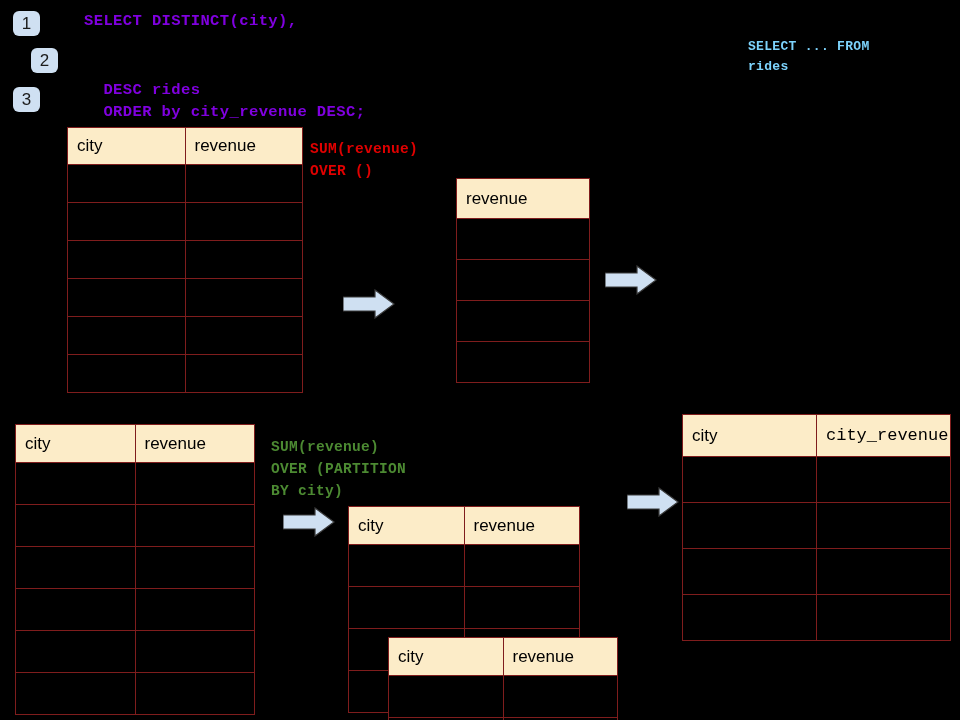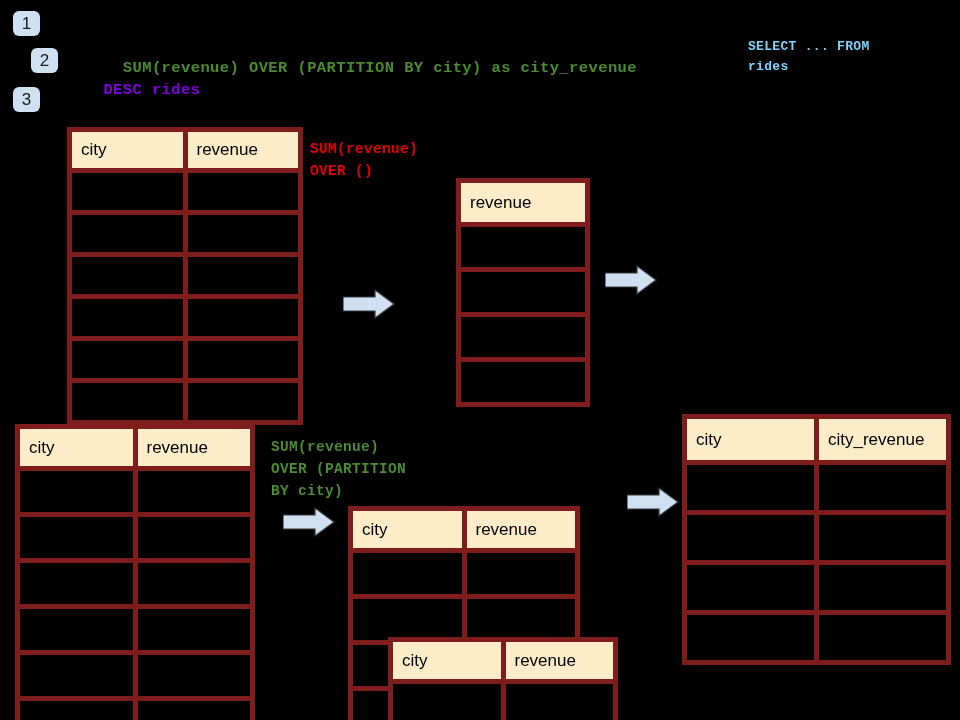"SELECT DISTINCT(city)," div.sql { html: none -> <div>SELECT DISTINCT(city),</div> }
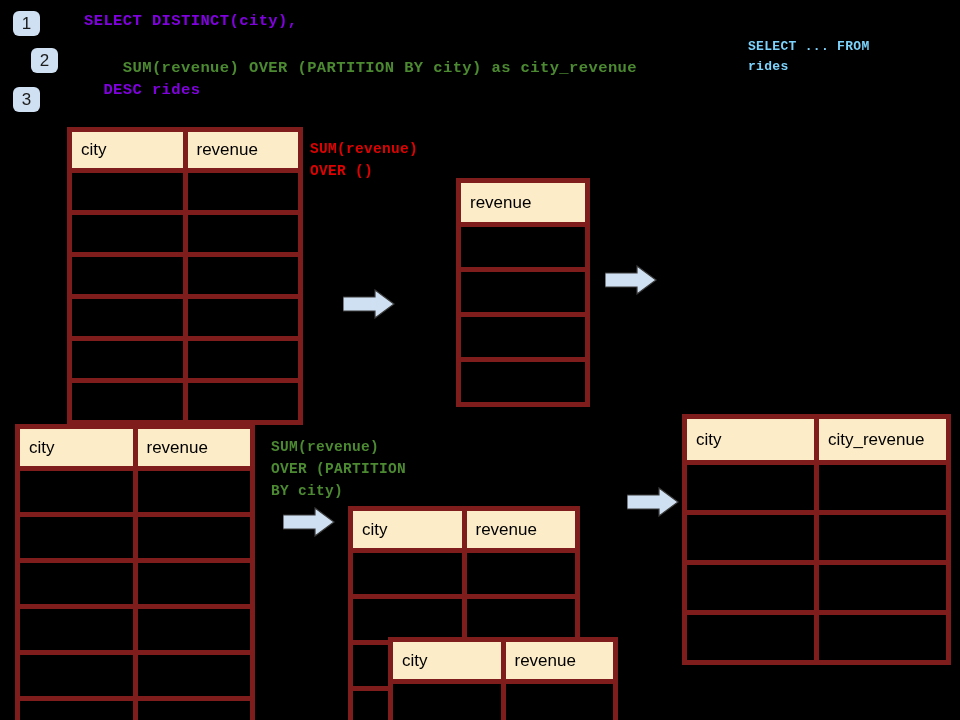"SUM(revenue) OVER (PARTITION BY city) as" div.sql { html: <div> SUM(revenue) OVER (PARTITION BY city) as city_revenue</div> -> none }
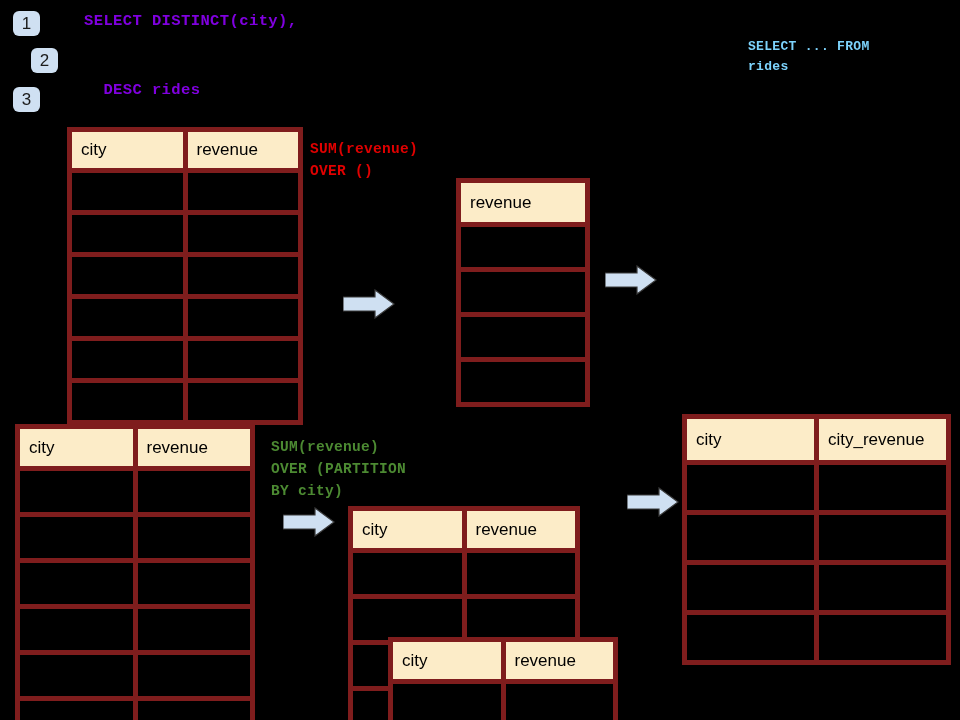"ORDER by city_revenue DESC;" div.sql { html: none -> <div> ORDER by city_revenue DESC;</div> }
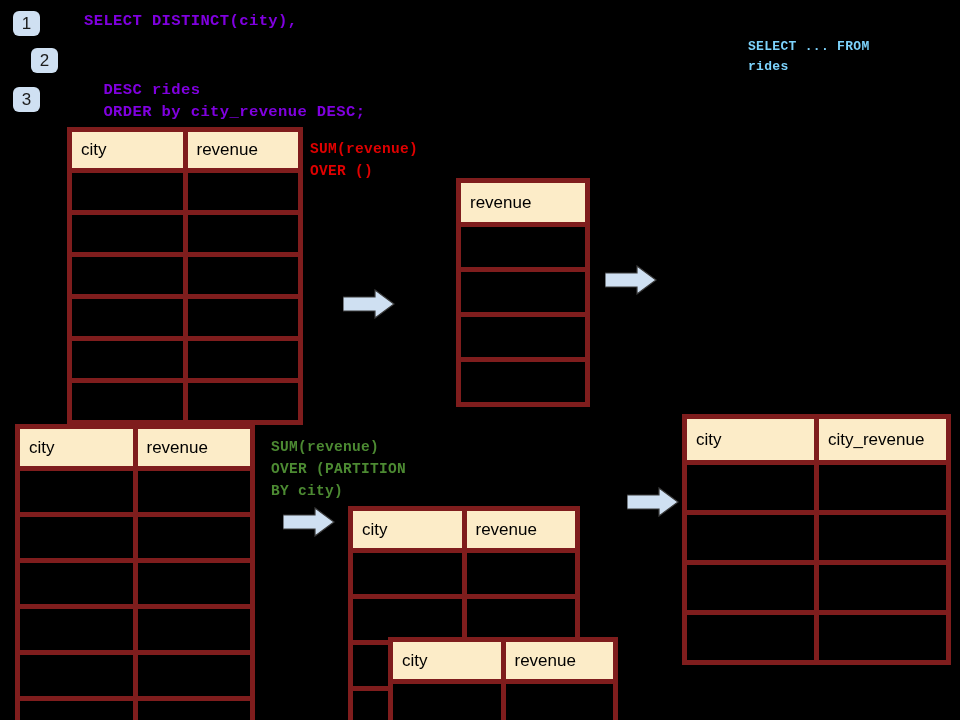"city" .tbl td, .tbl th { border: 5px solid #7f1d1d -> 1px solid #7f1d1d }
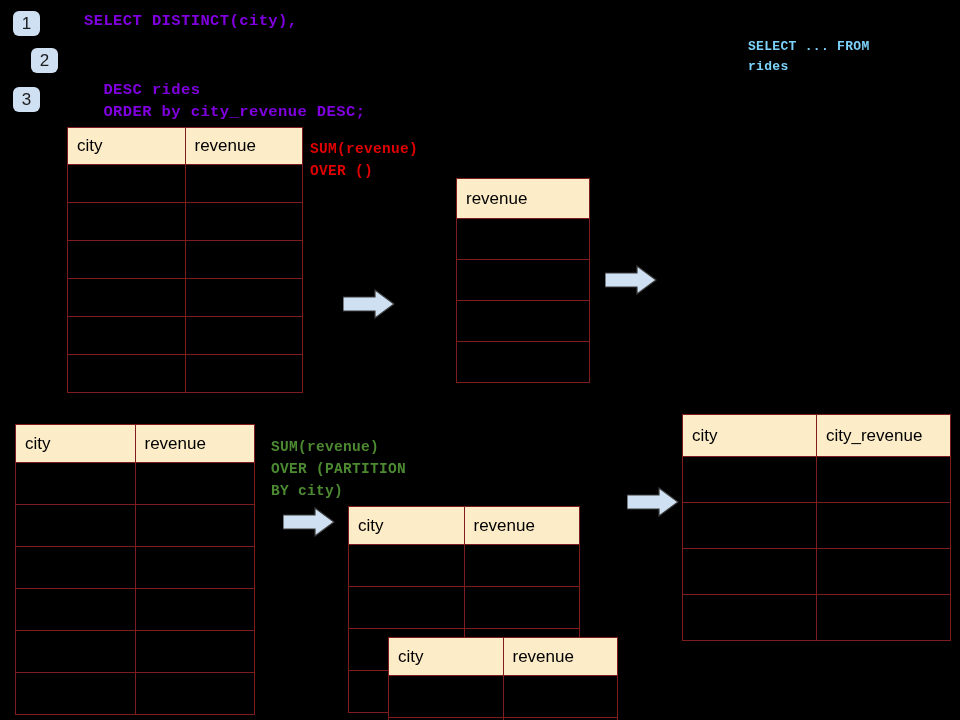"city_revenue" th { font-family: none -> Liberation Mono, monospace }
